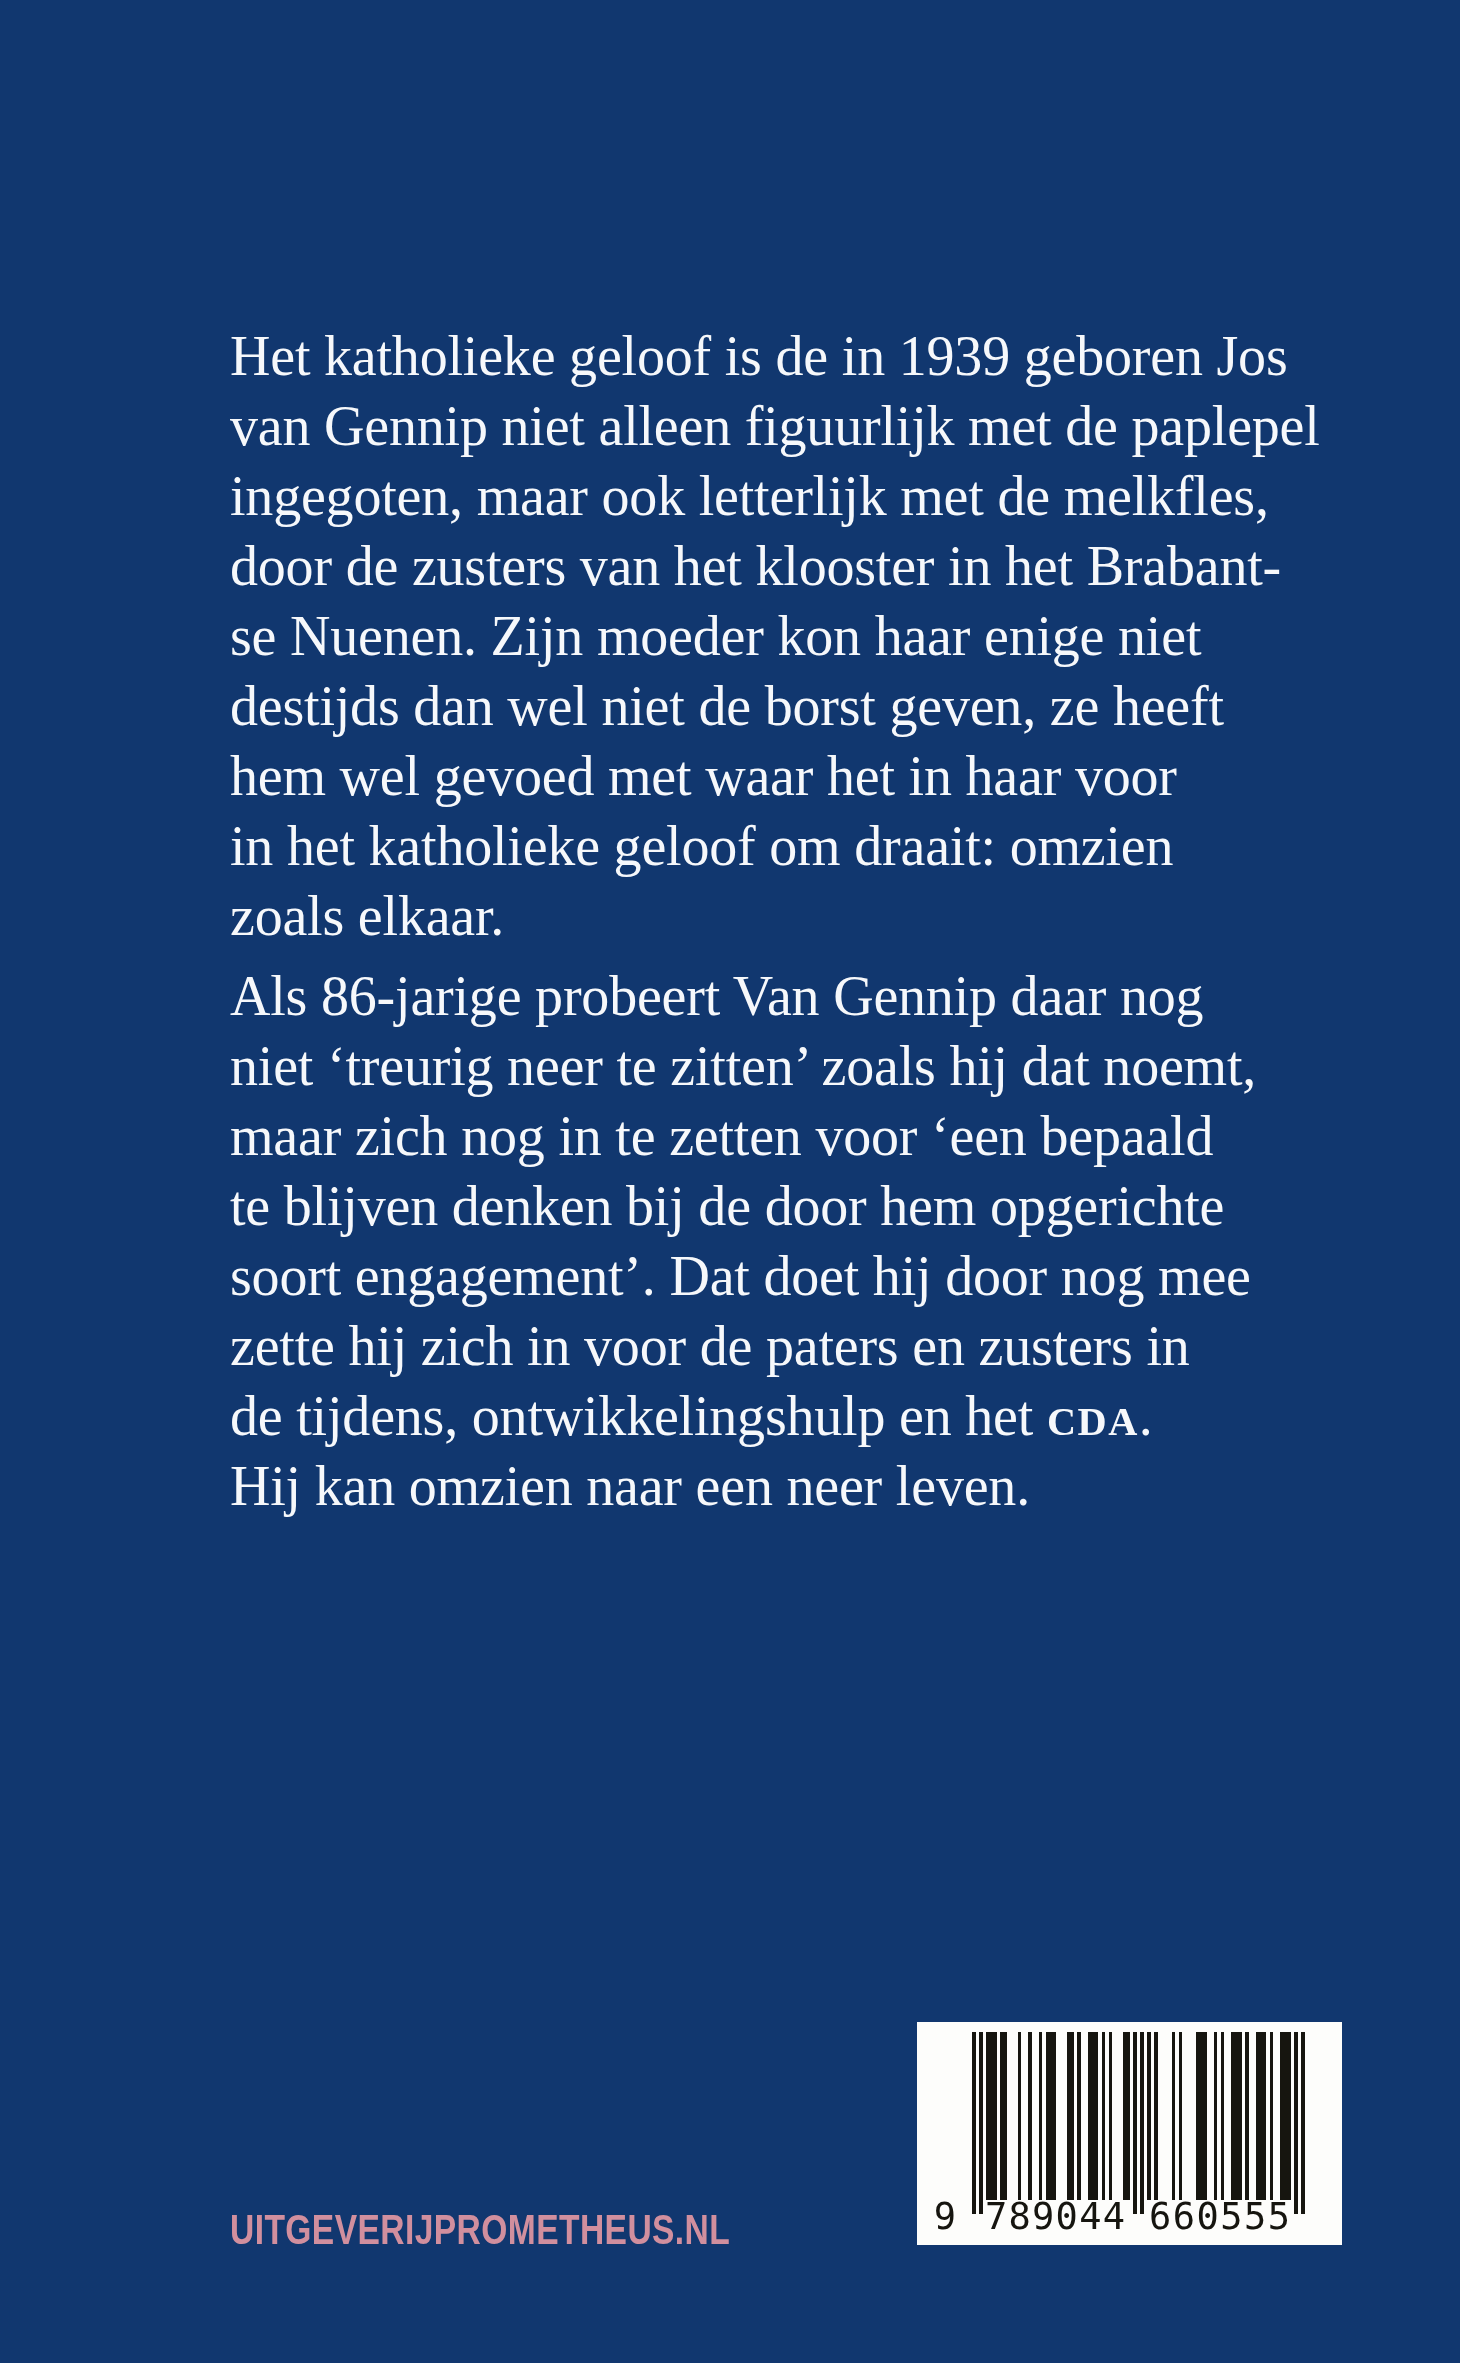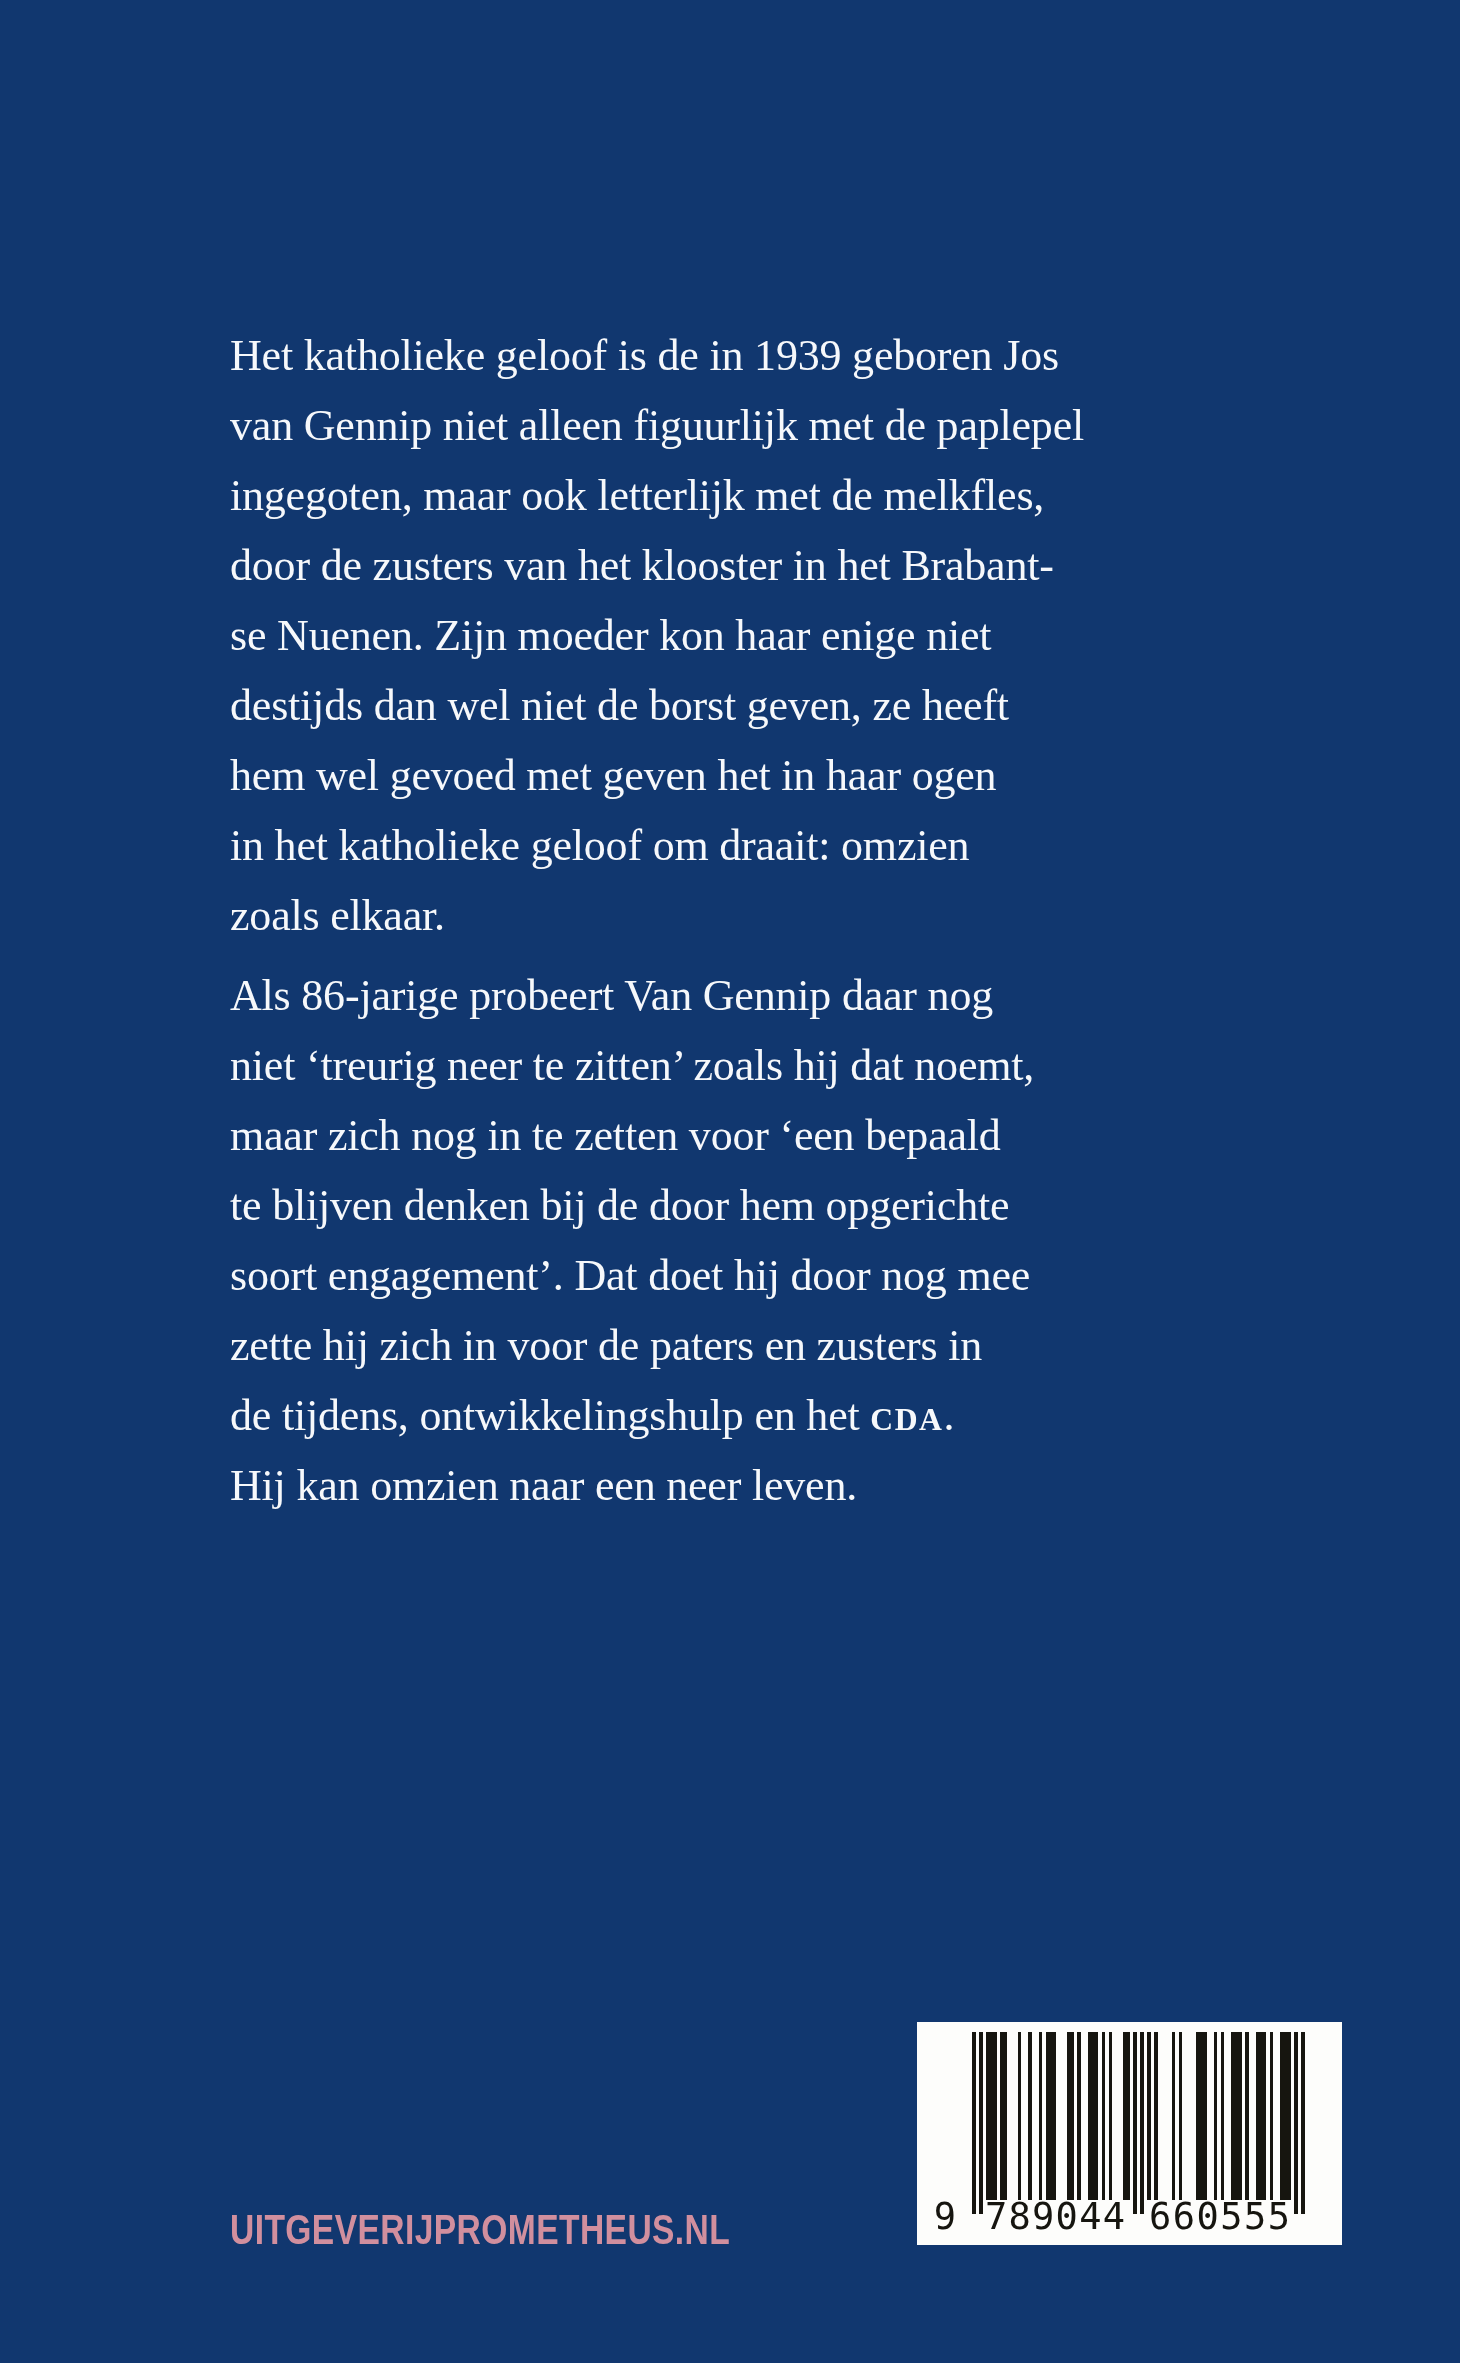"Het katholieke geloof is de" .blurb { font-size: 44px -> 56px }
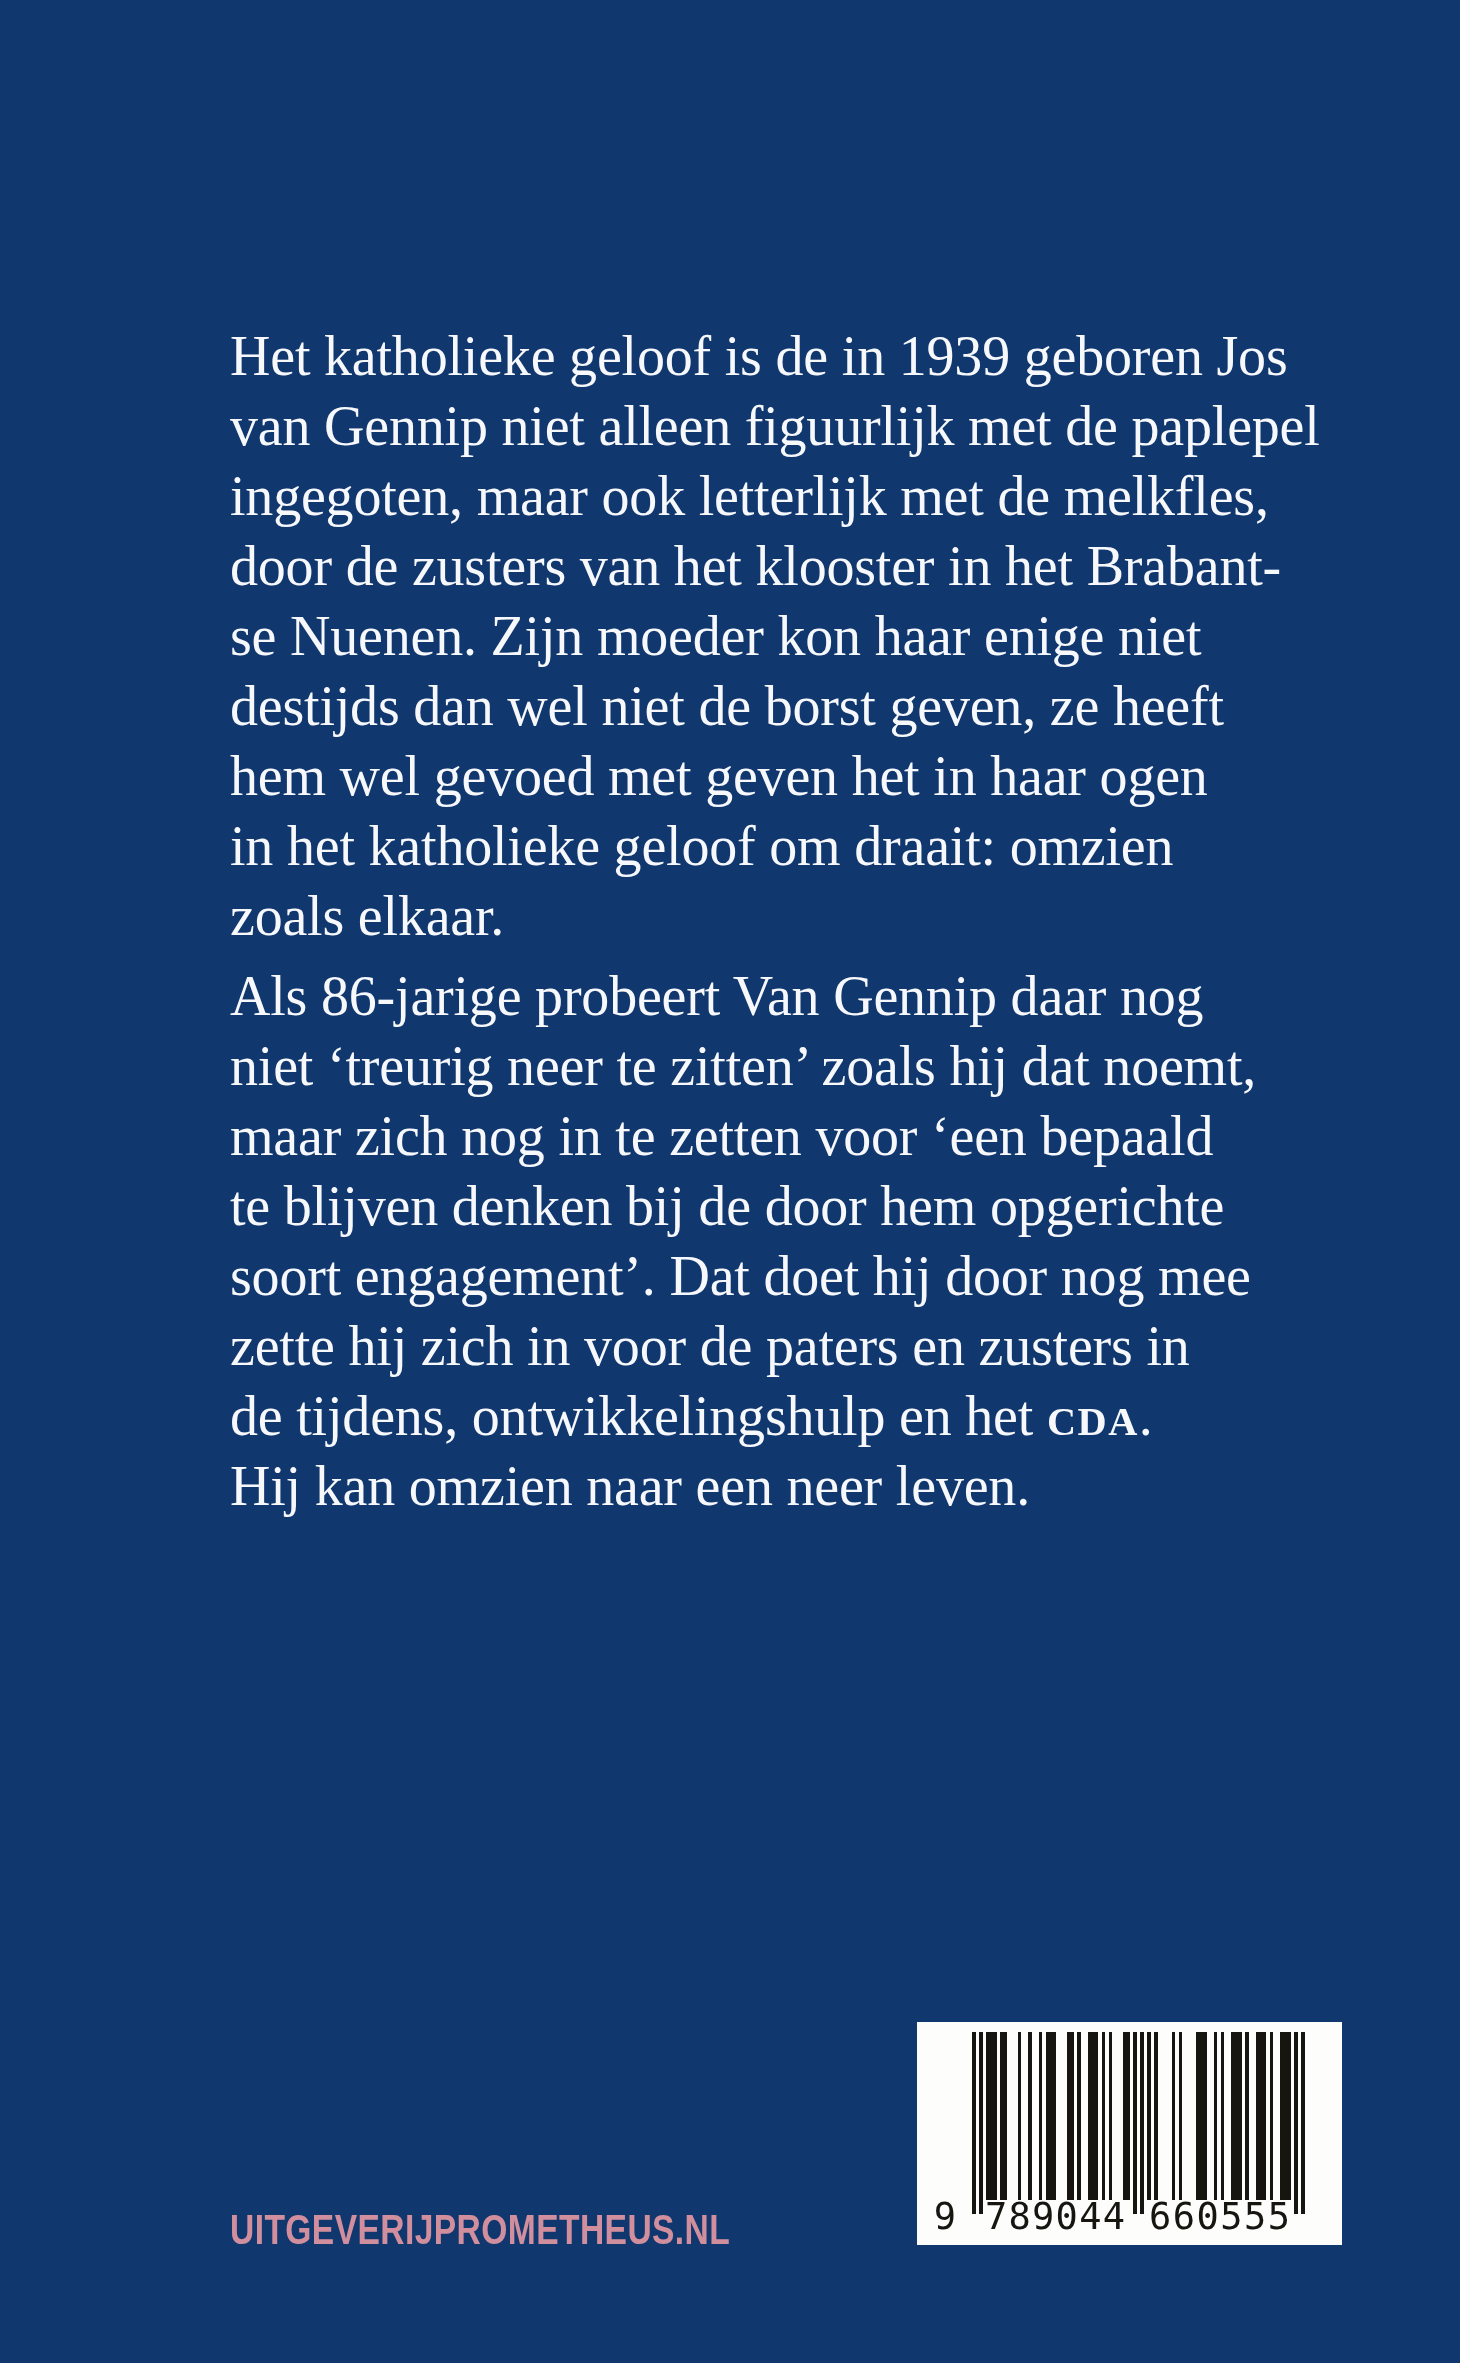"hem wel gevoed met geven" div.line { text: geven het in haar ogen -> waar het in haar voor }
